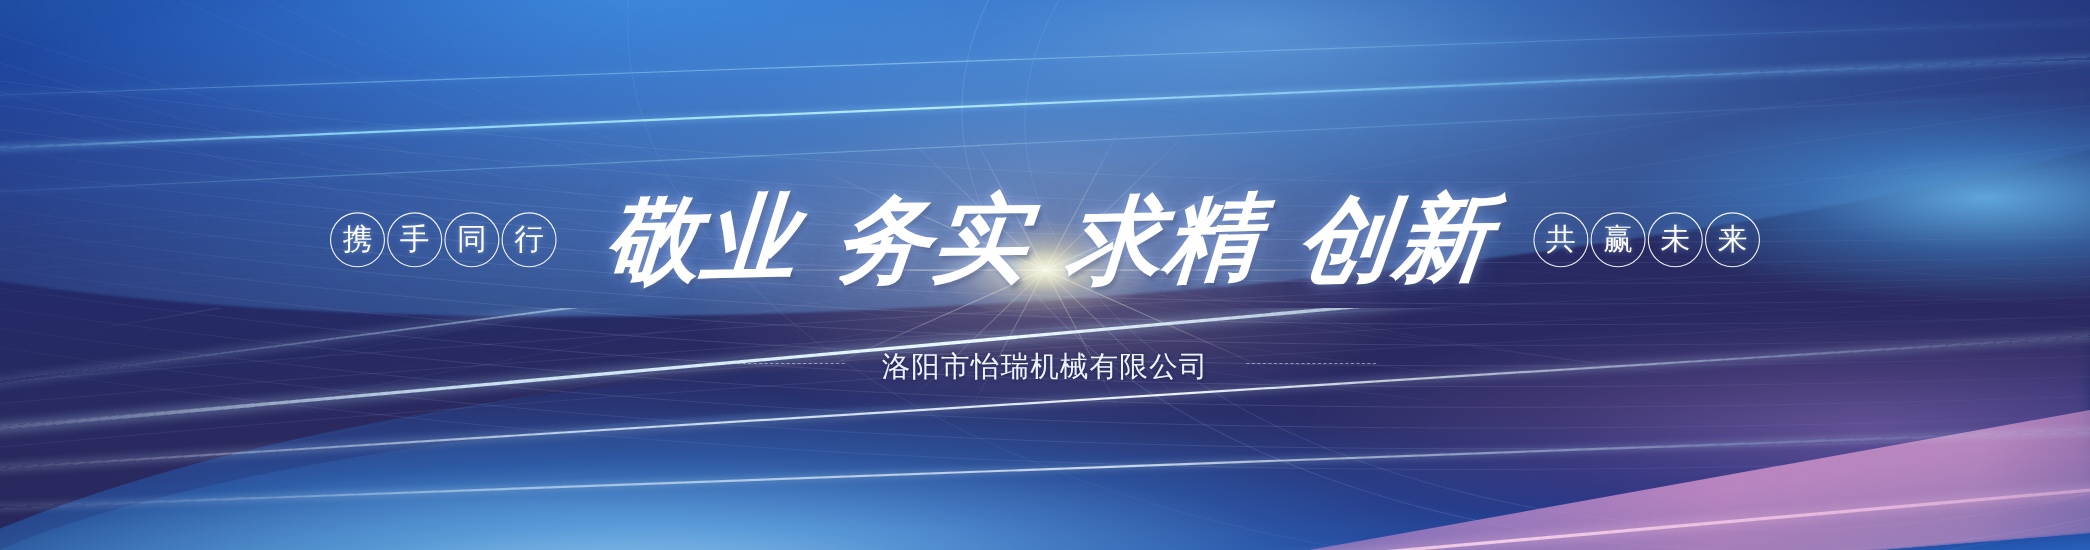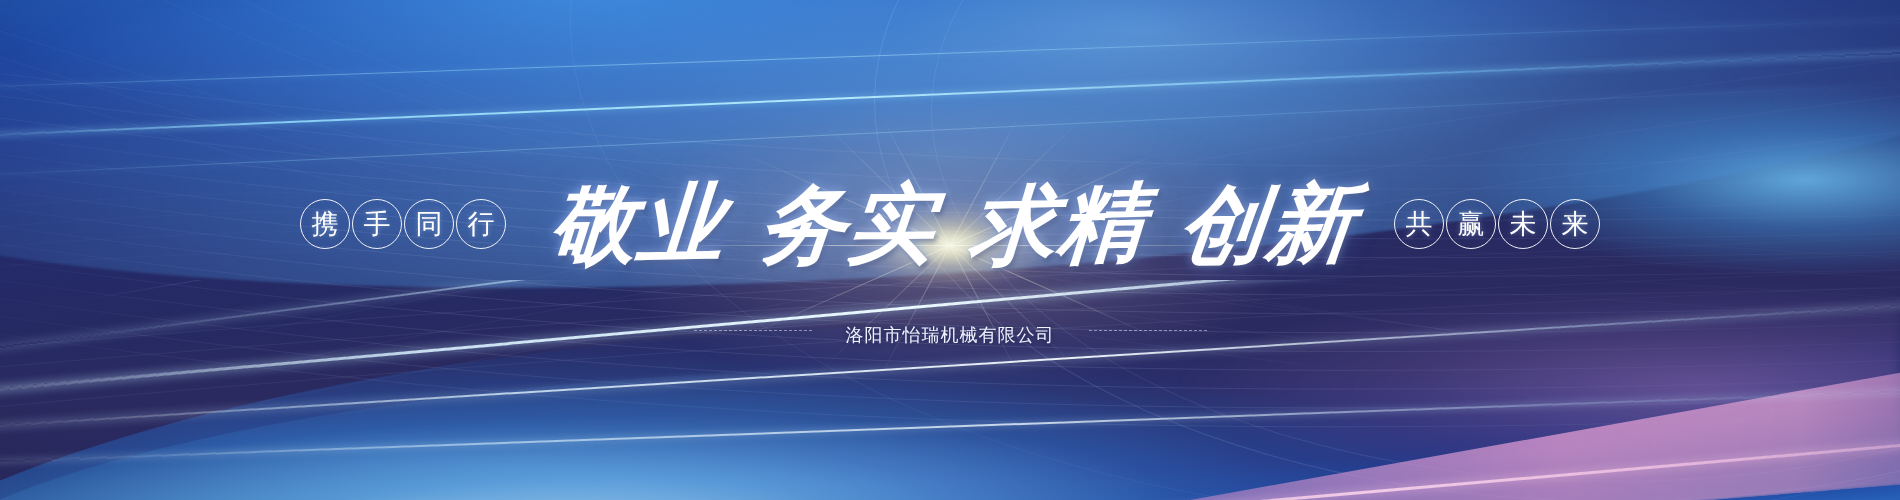"洛阳市怡瑞机械有限公司" .company-cn { font-size: 18px -> 26px }
